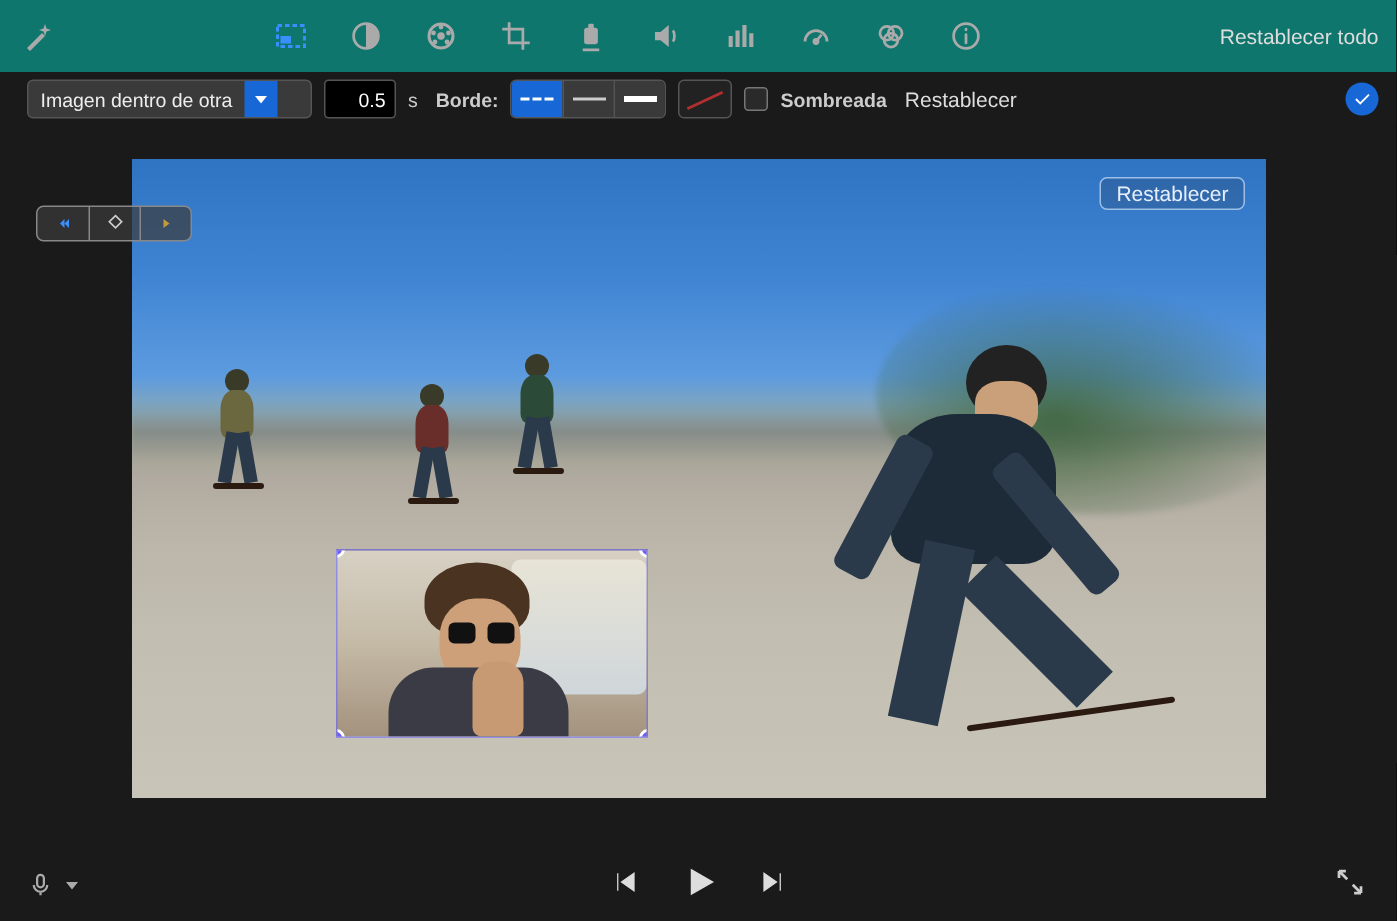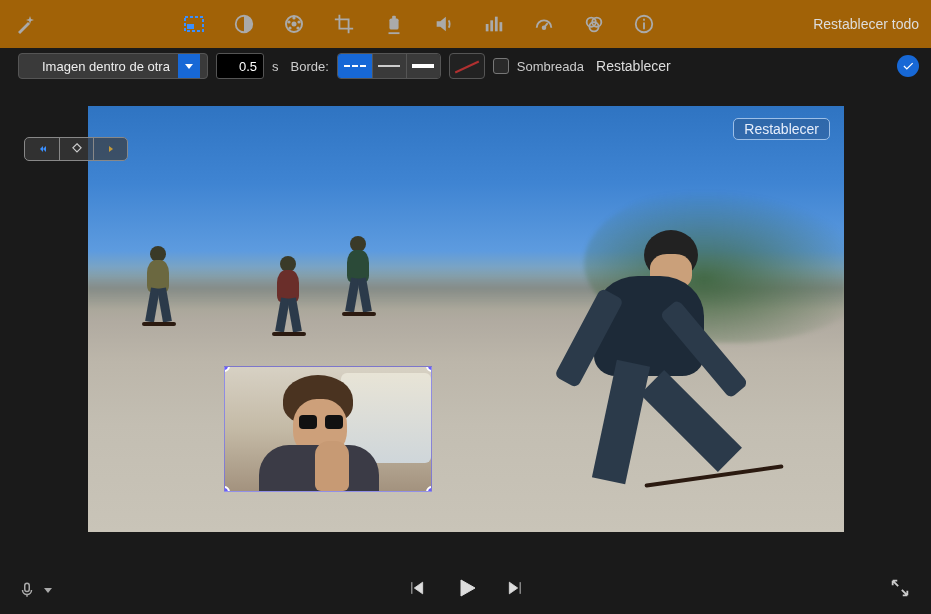"Restablecer todo" .icon-bar { background: #a16207 -> #0f766e }
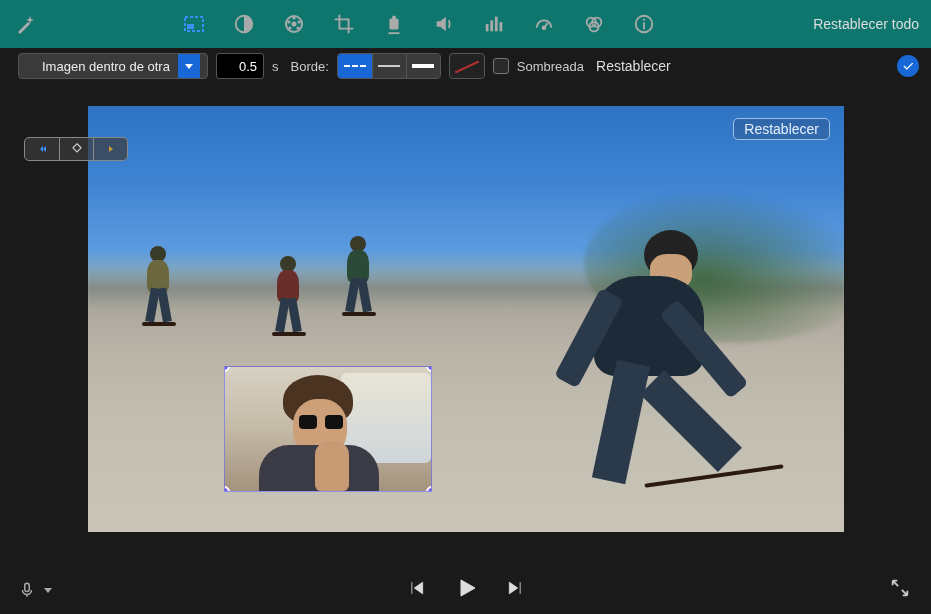"Imagen dentro de otra" .dd .dd-label { margin-left: 15px -> none }
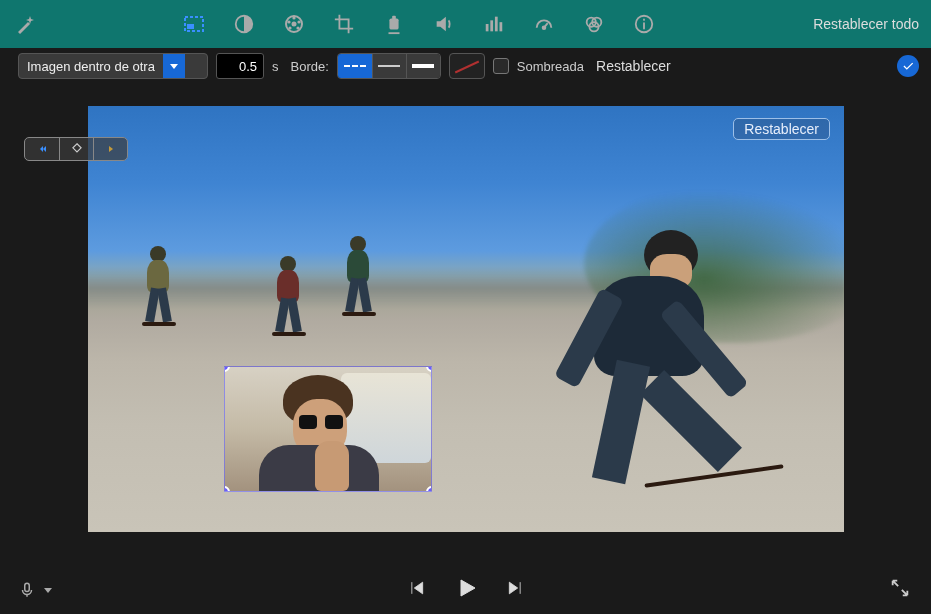"Borde:" .lbl { font-weight: none -> bold }
